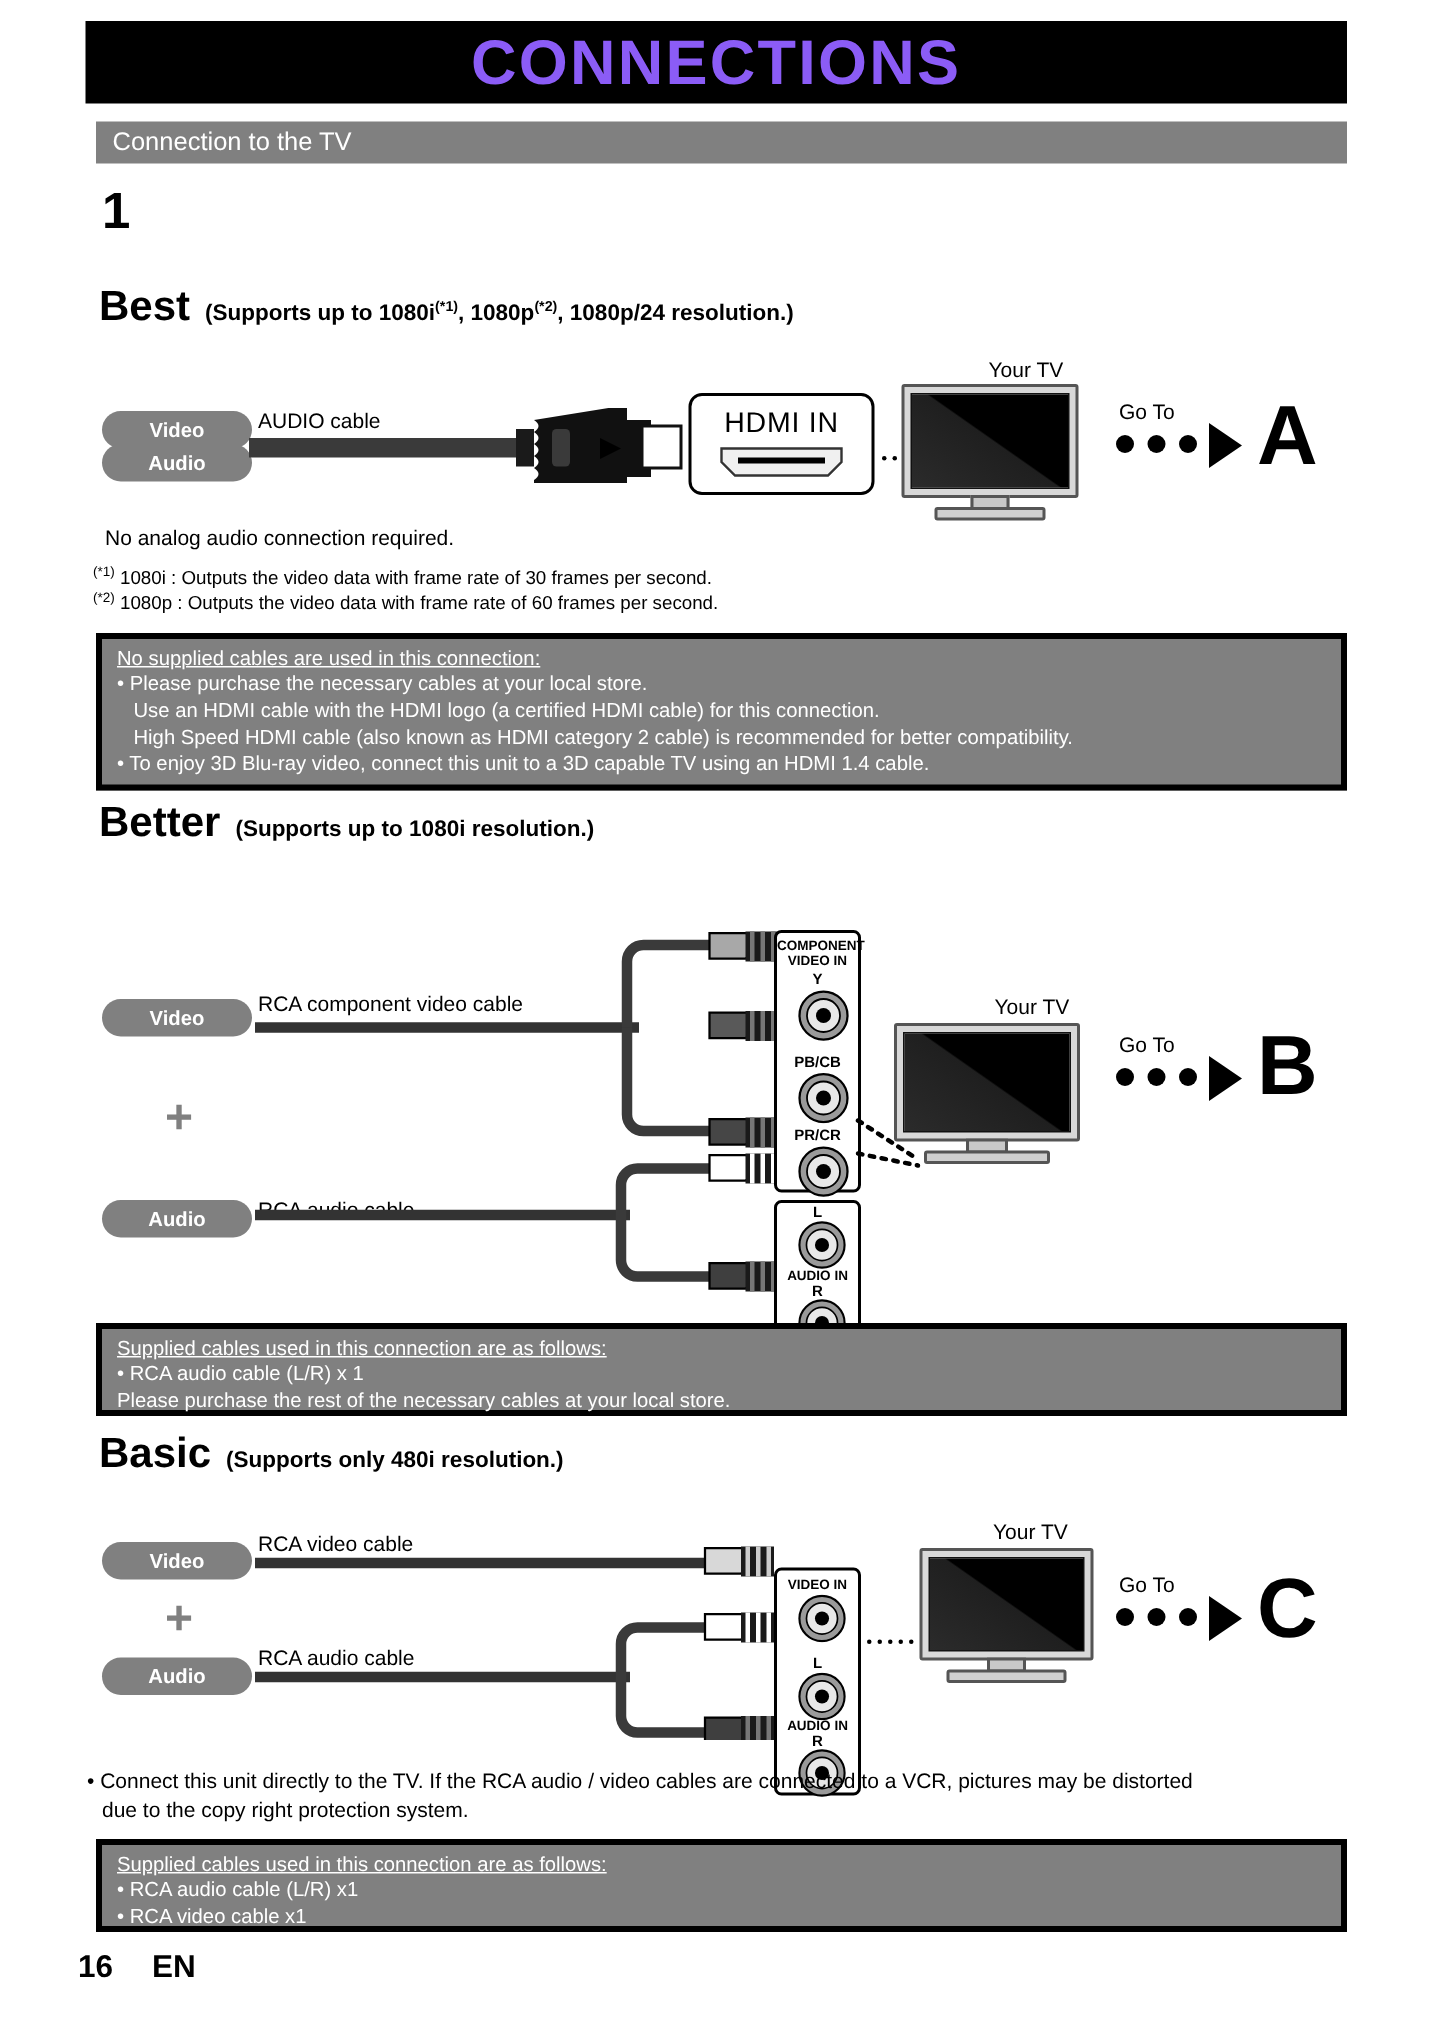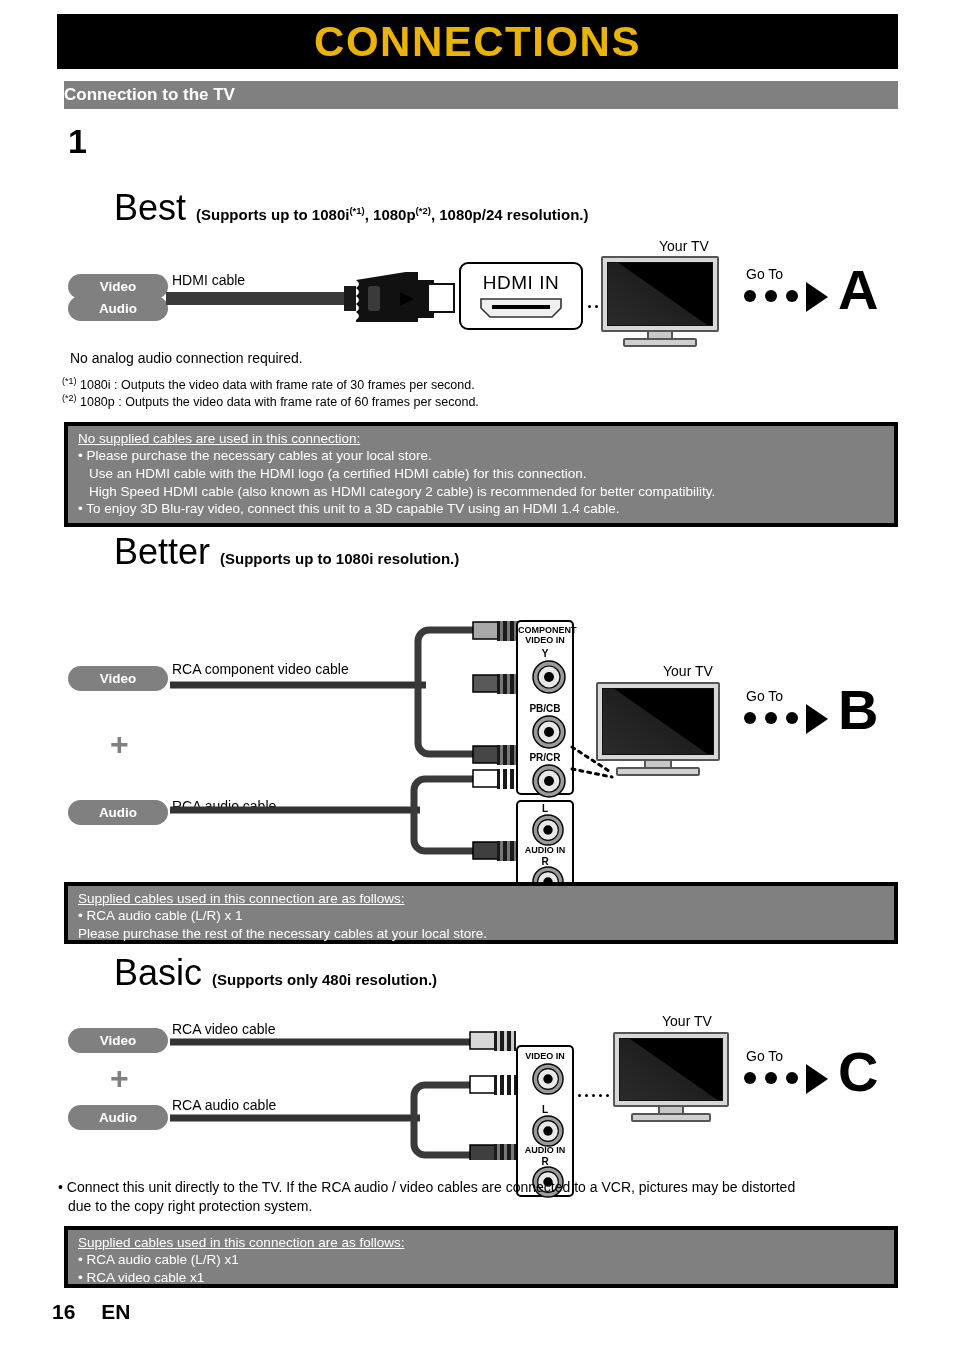"CONNECTIONS" .title-banner { color: #eab308 -> #8b5cf6 }
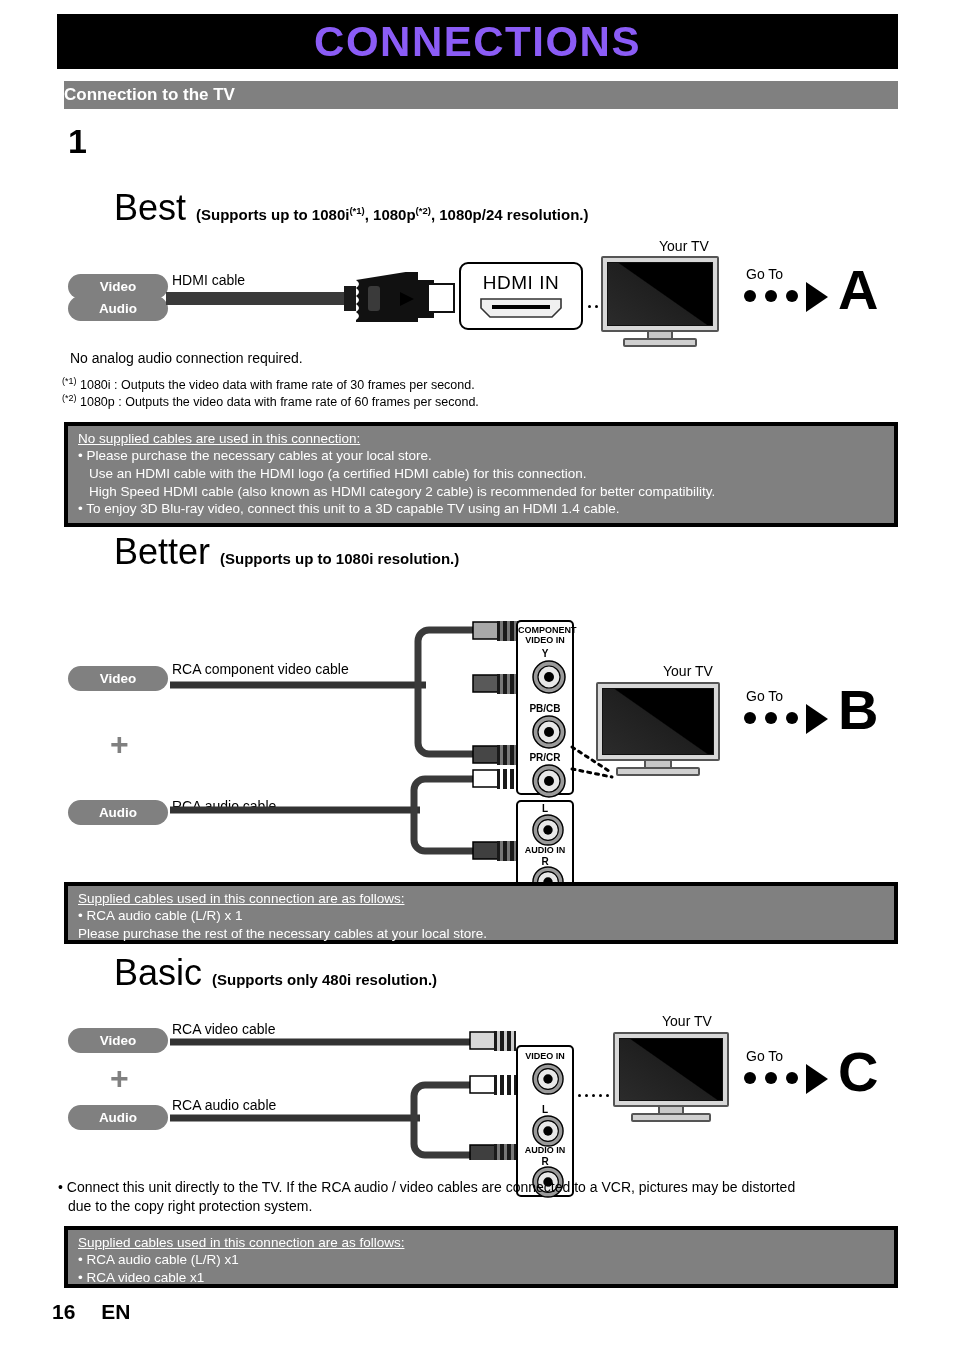"Connection to the TV" .section-bar .t { font-weight: bold -> normal; padding-left: none -> 11px }
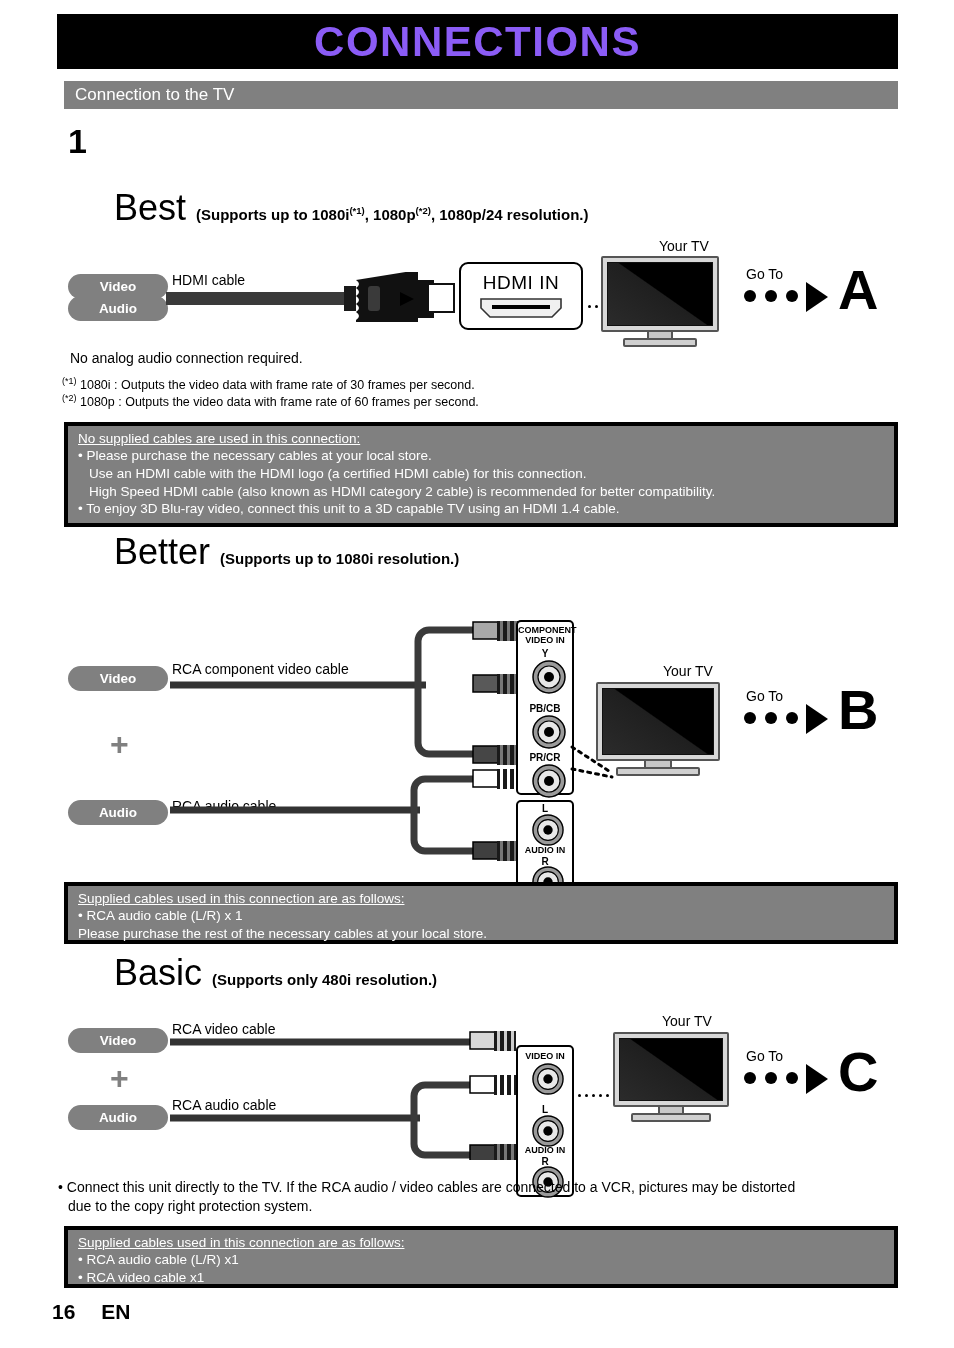"Best" .tier .word { font-size: 36px -> 28px; font-weight: normal -> bold; margin-left: 48px -> none }
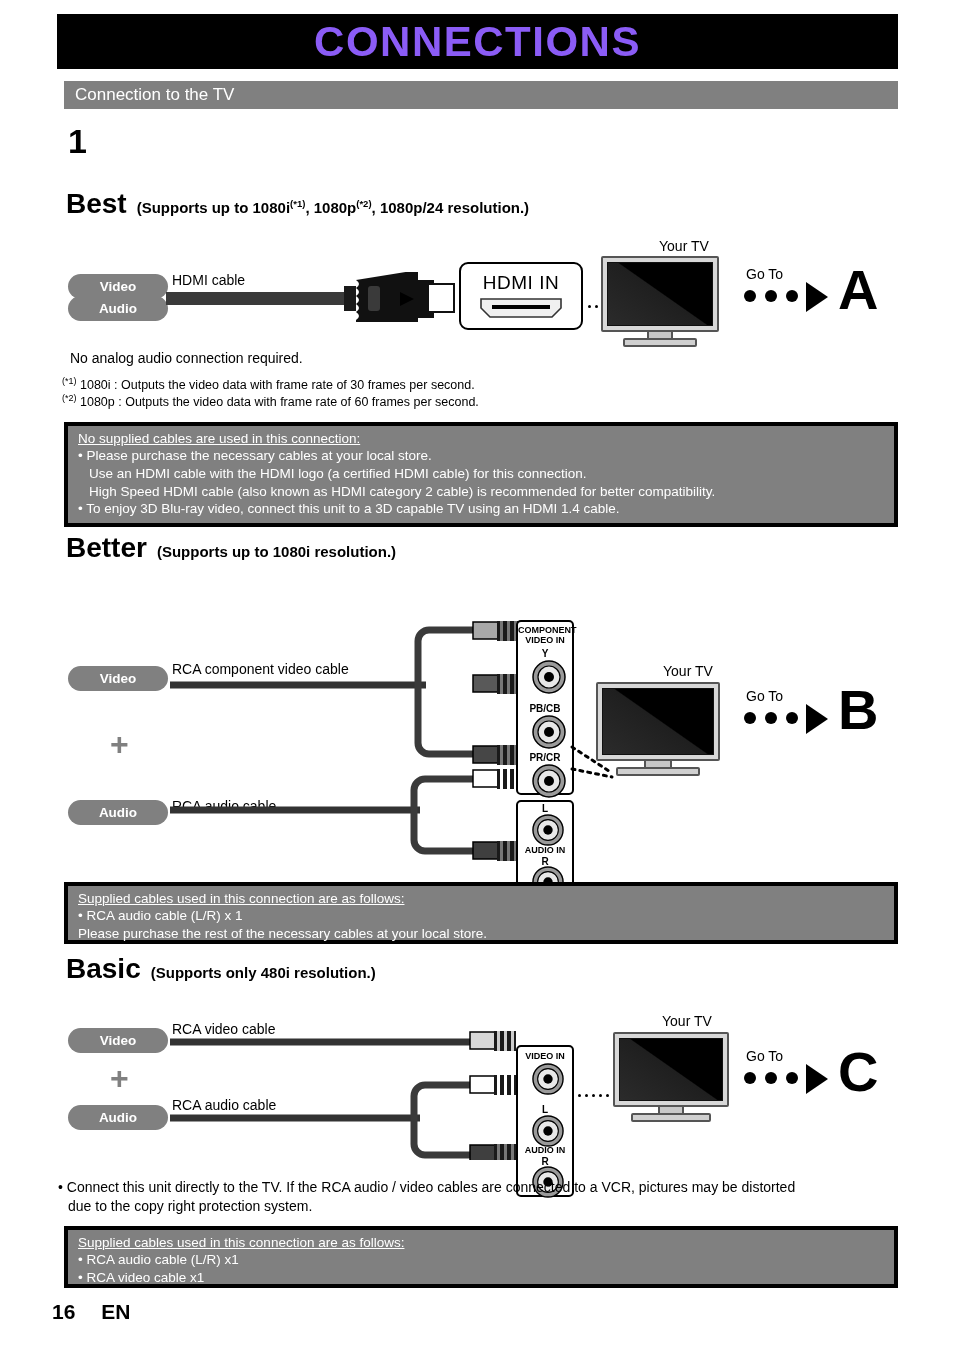"HDMI cable" div.lbl { text: HDMI -> AUDIO }
